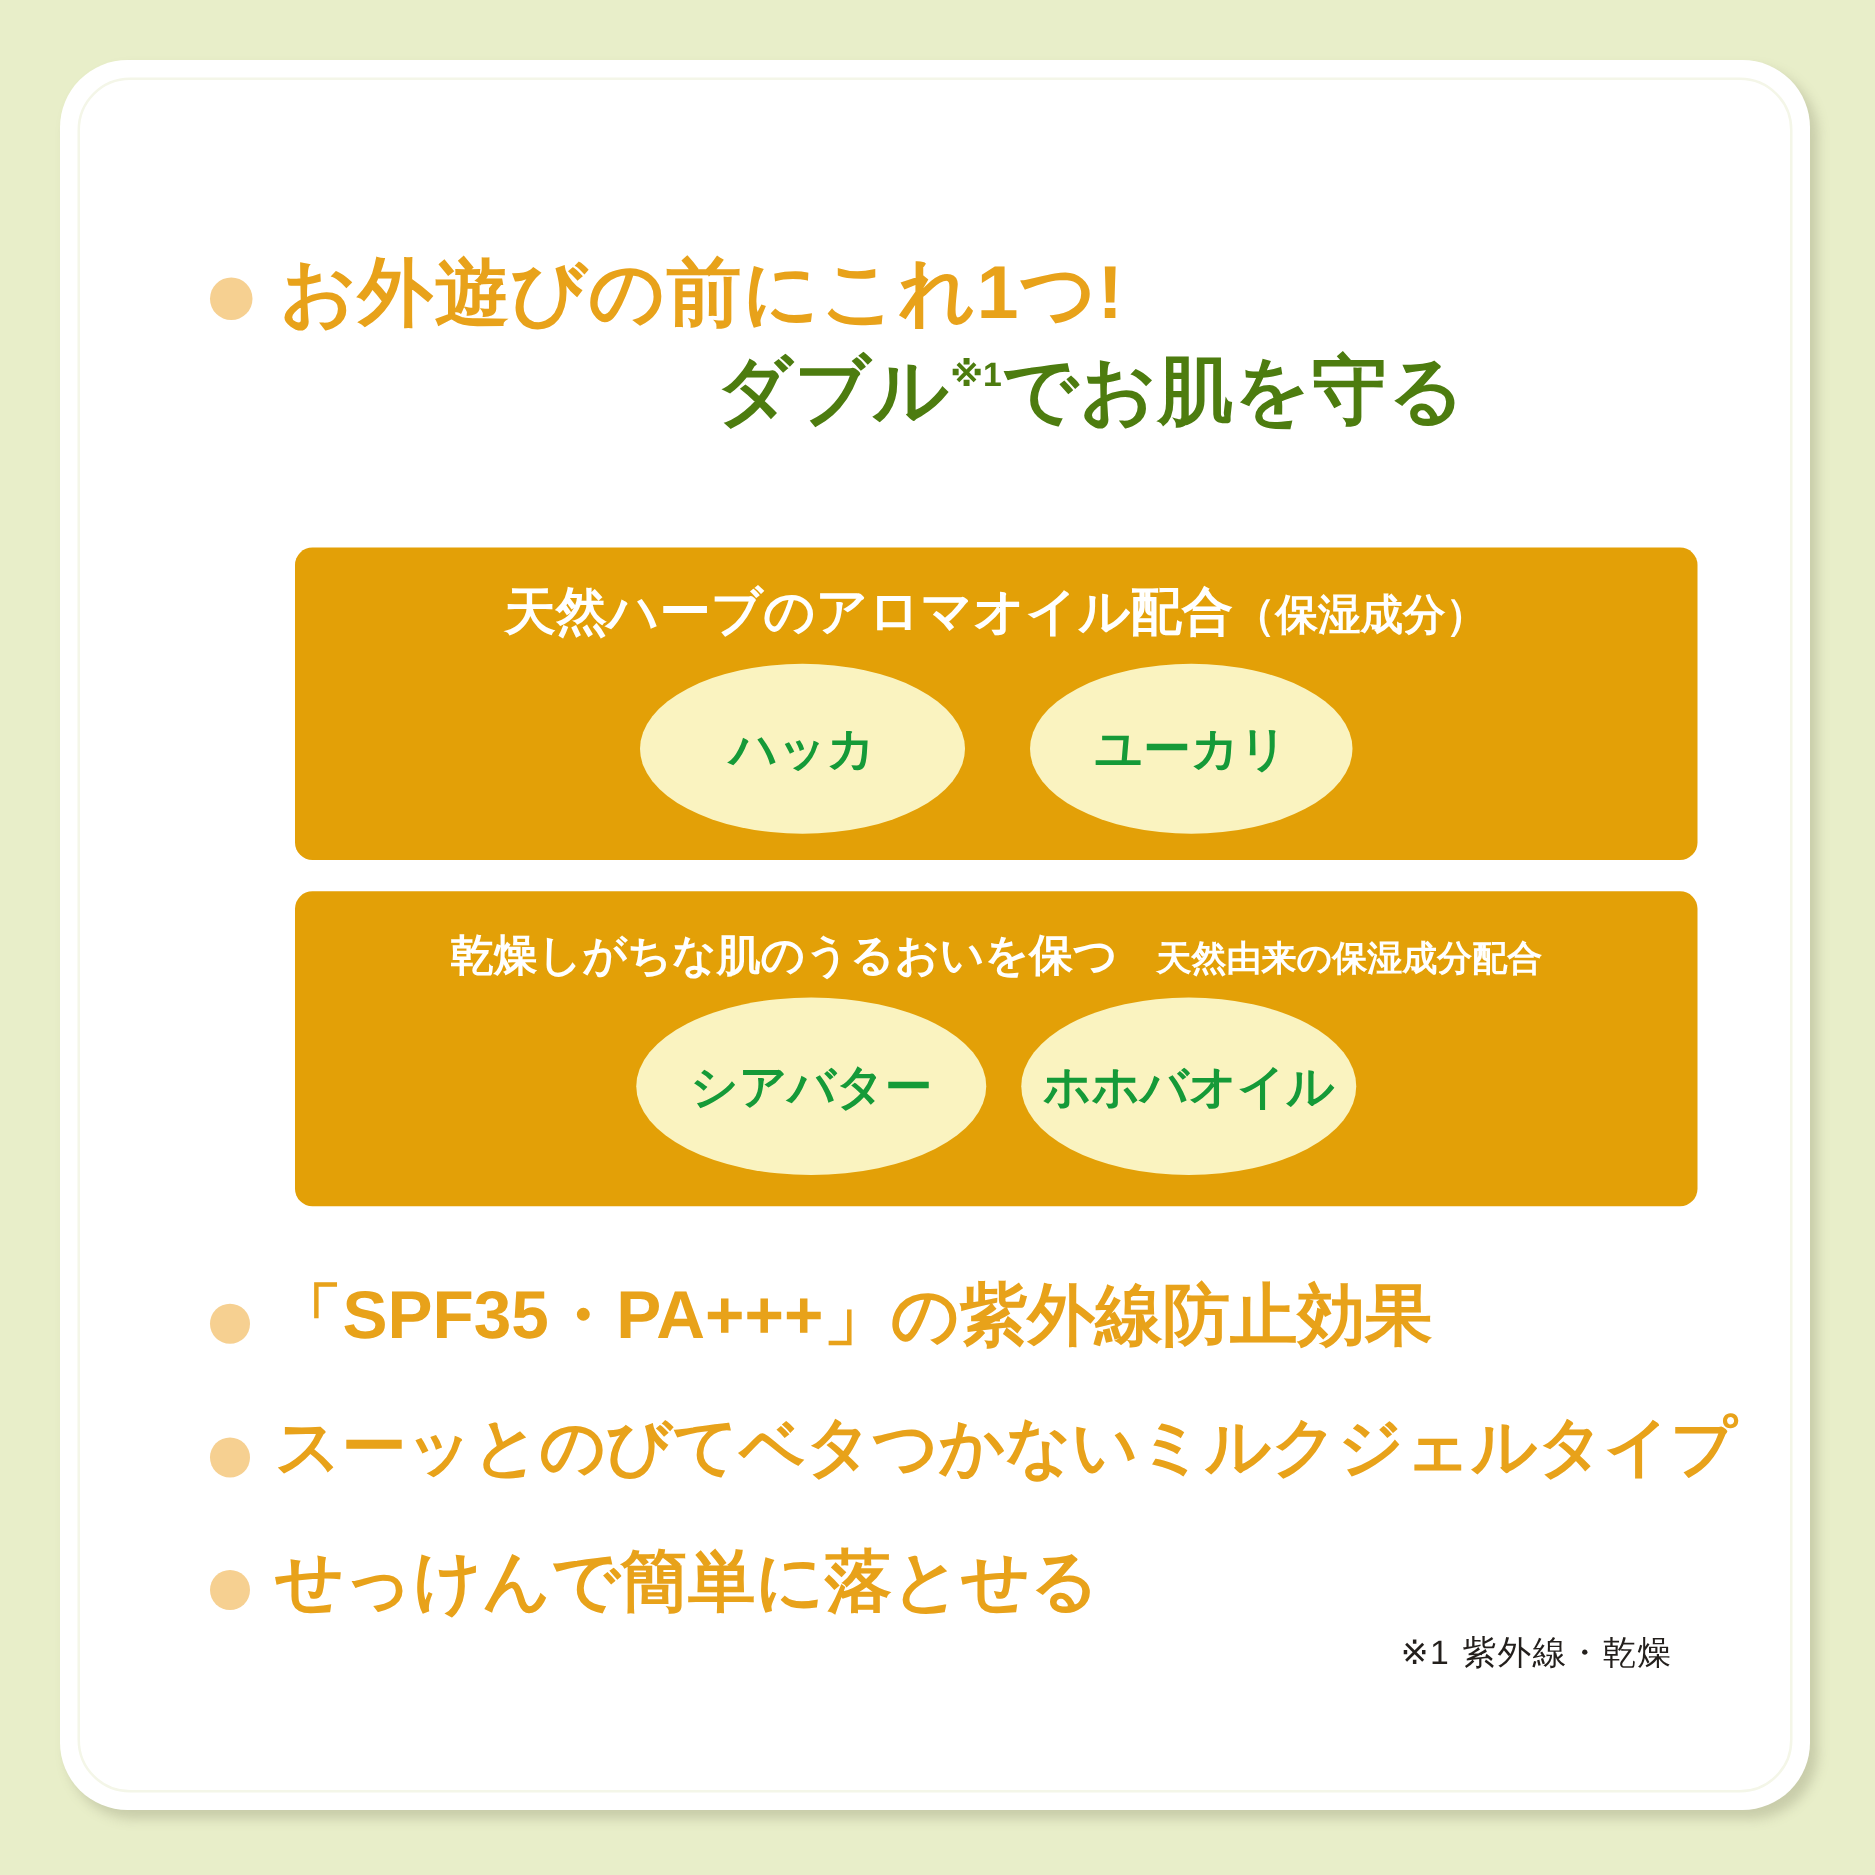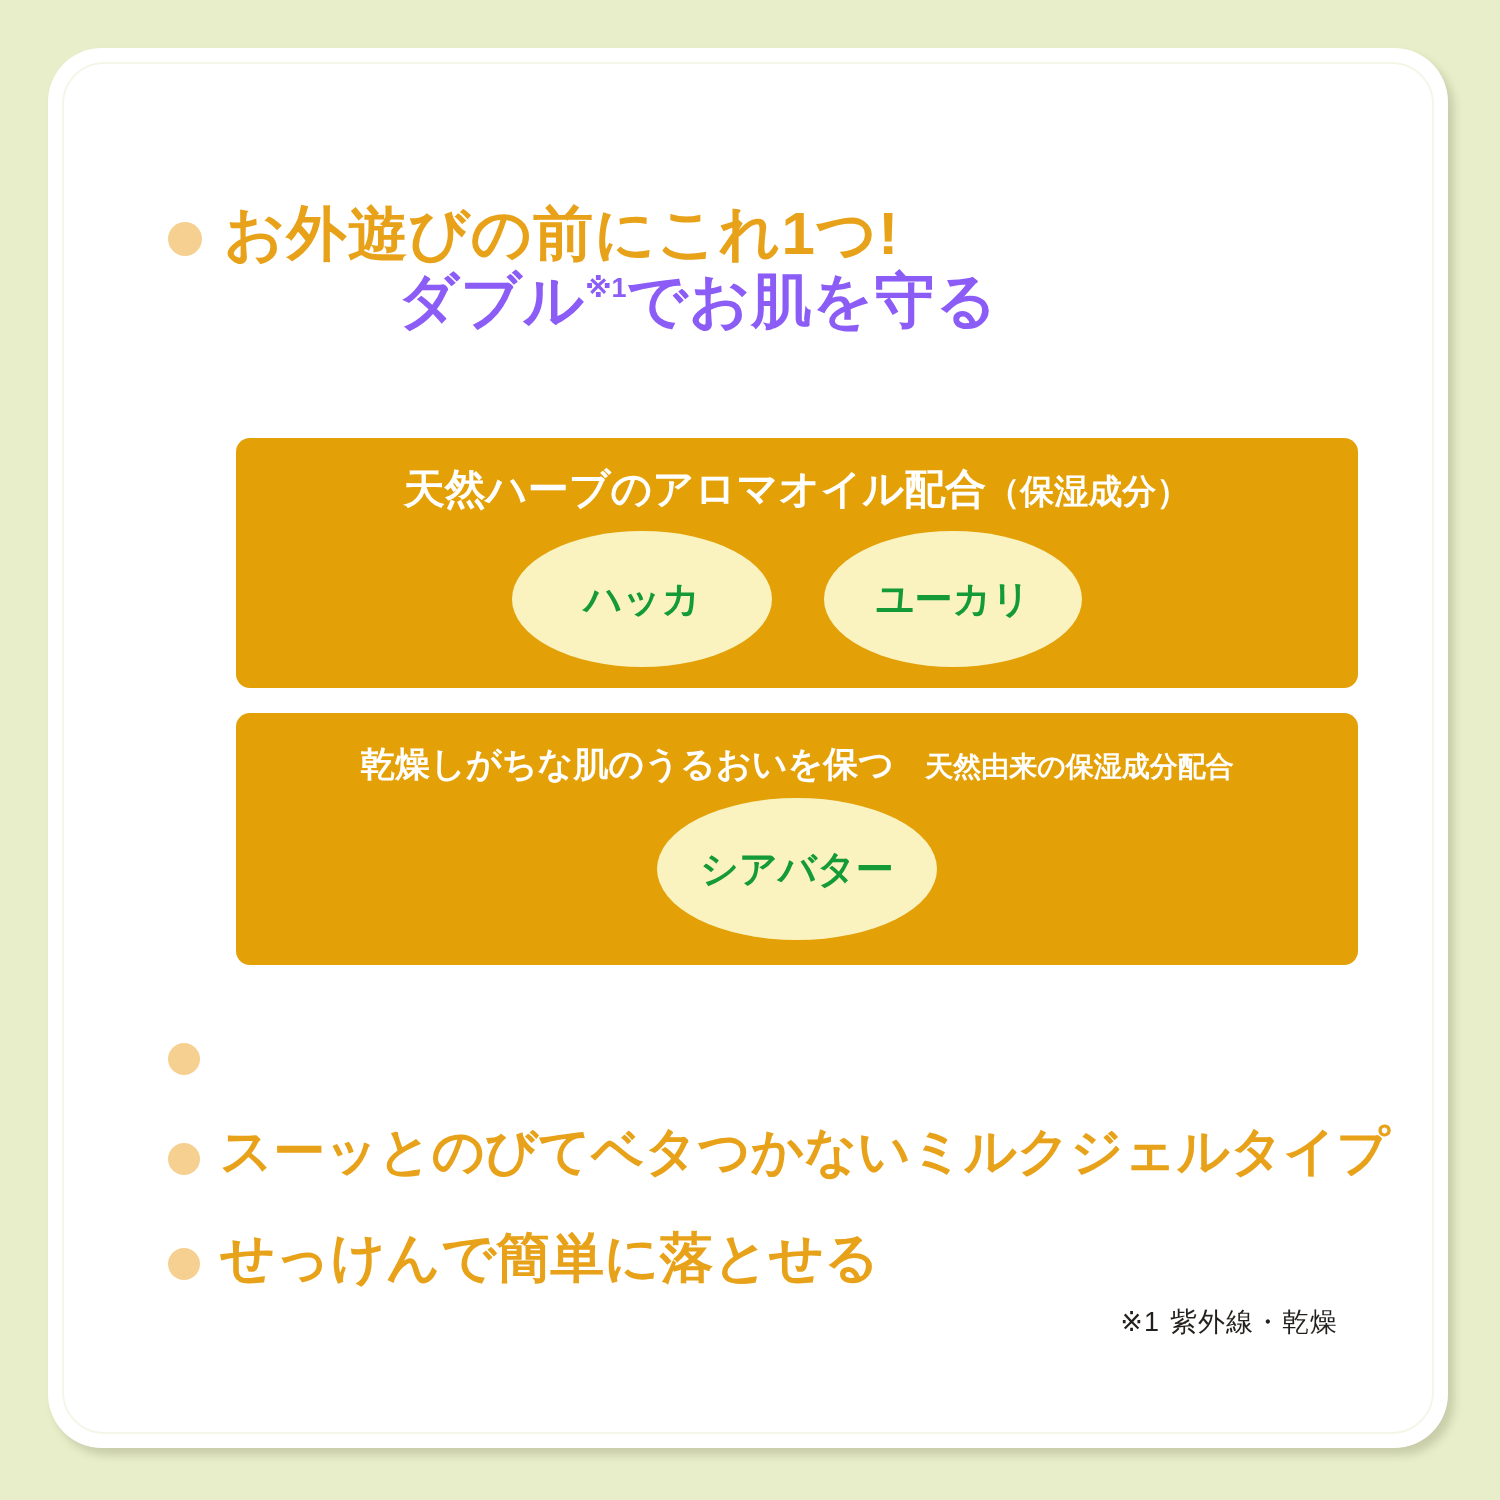"ダブル※1でお肌を守る" .headline-line2 { color: #8b5cf6 -> #4d7c0f; margin-top: 0 -> 12px; text-align: none -> center }
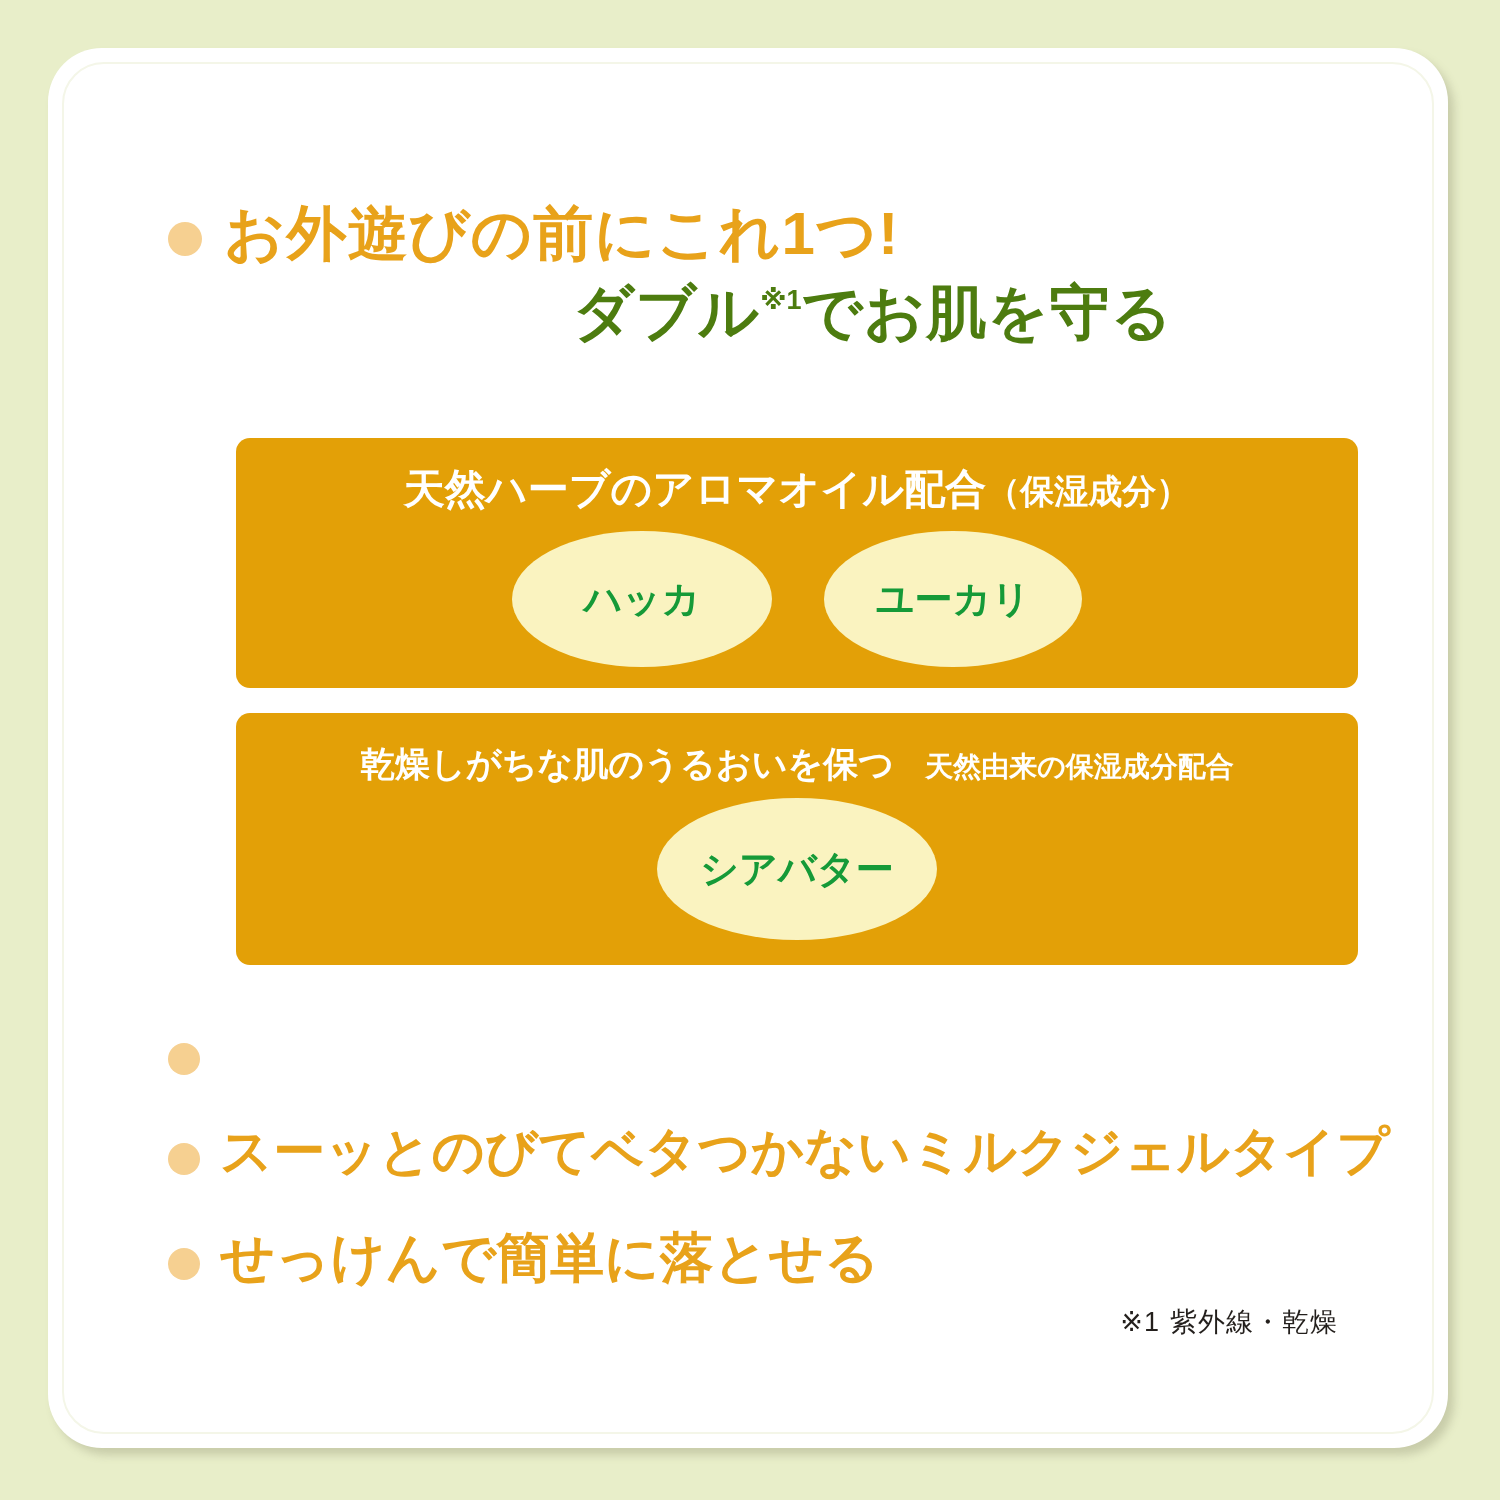"ホホバオイル" div.pill { html: none -> <div>ホホバオイル</div> }
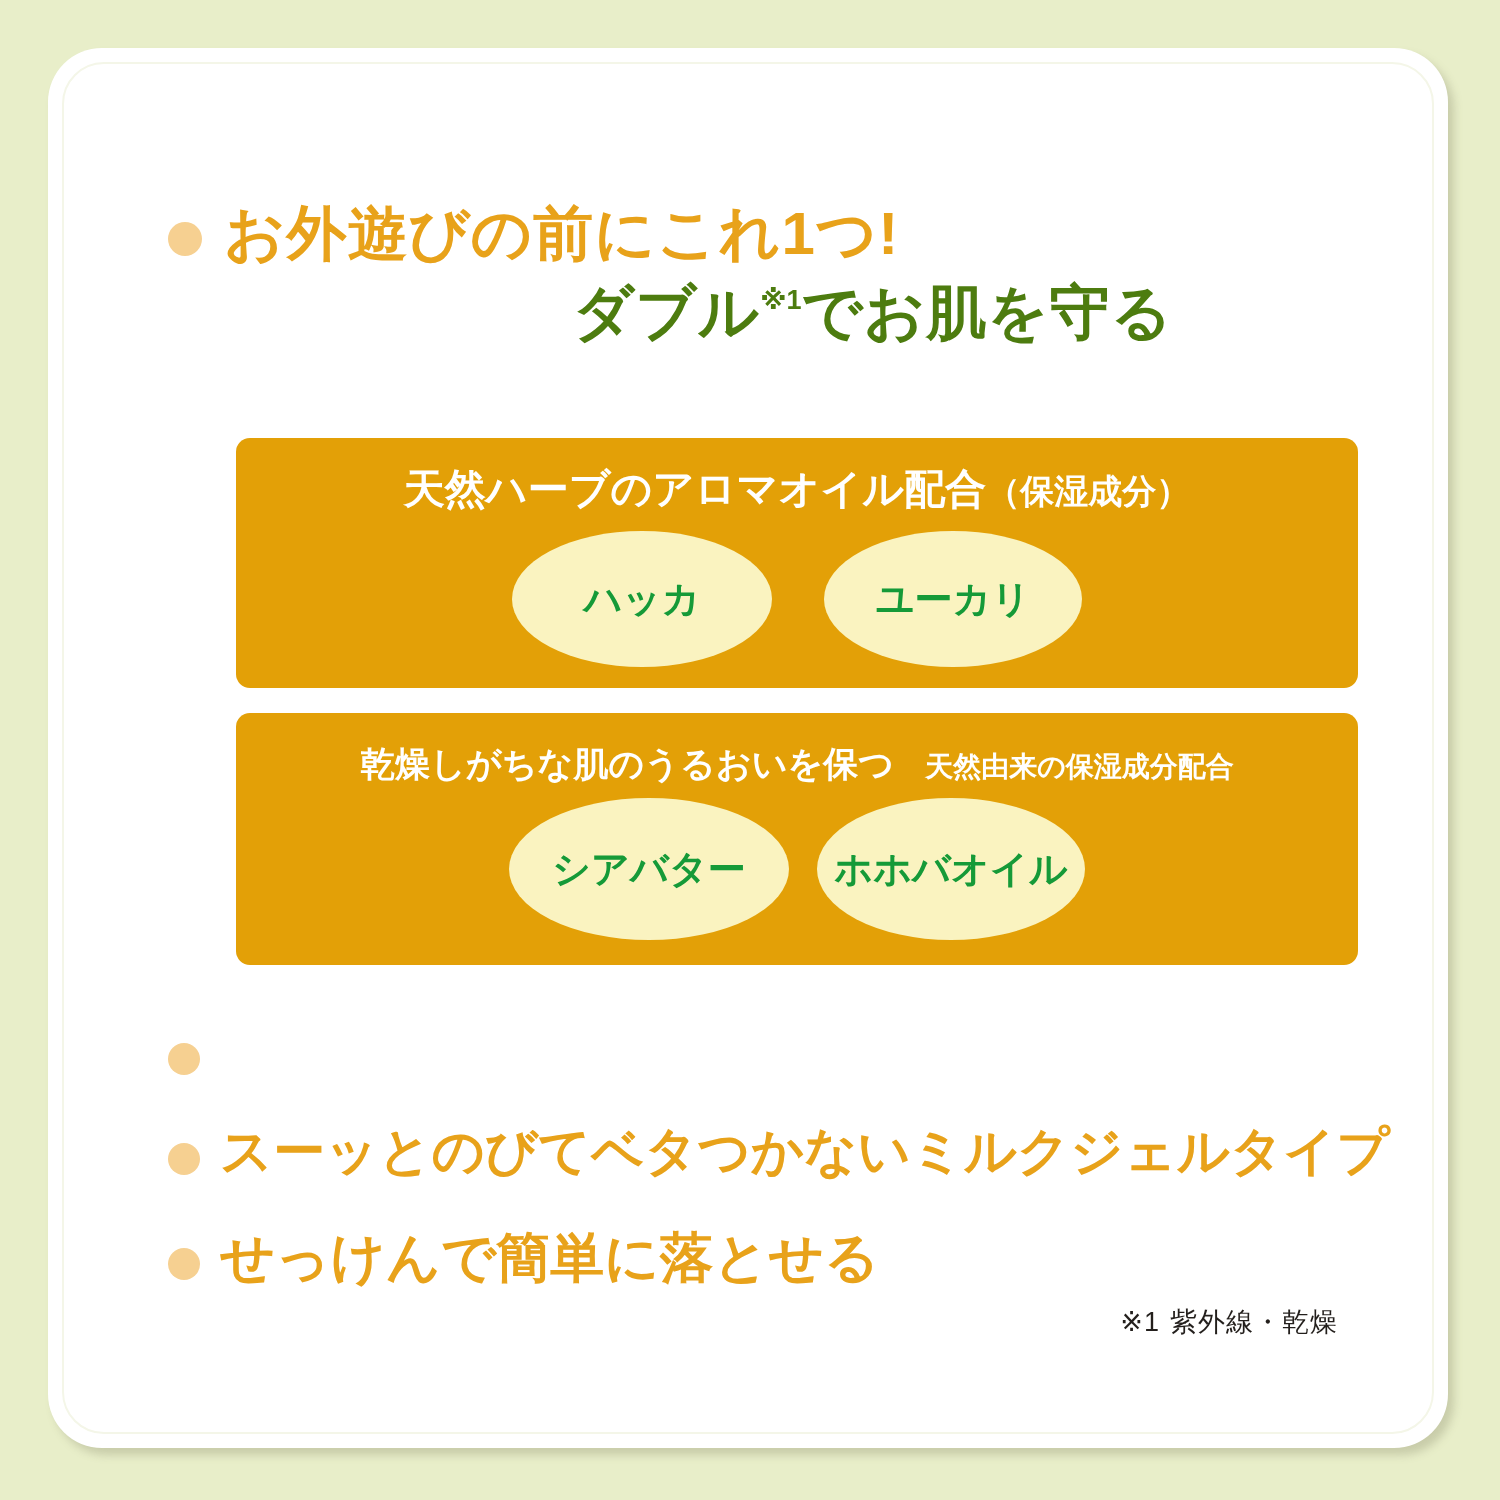"「SPF35・PA+++」の紫外線防止効果" span.feature-text { html: none -> <span>「SPF35・PA+++」の紫外線防止効果</span> }
